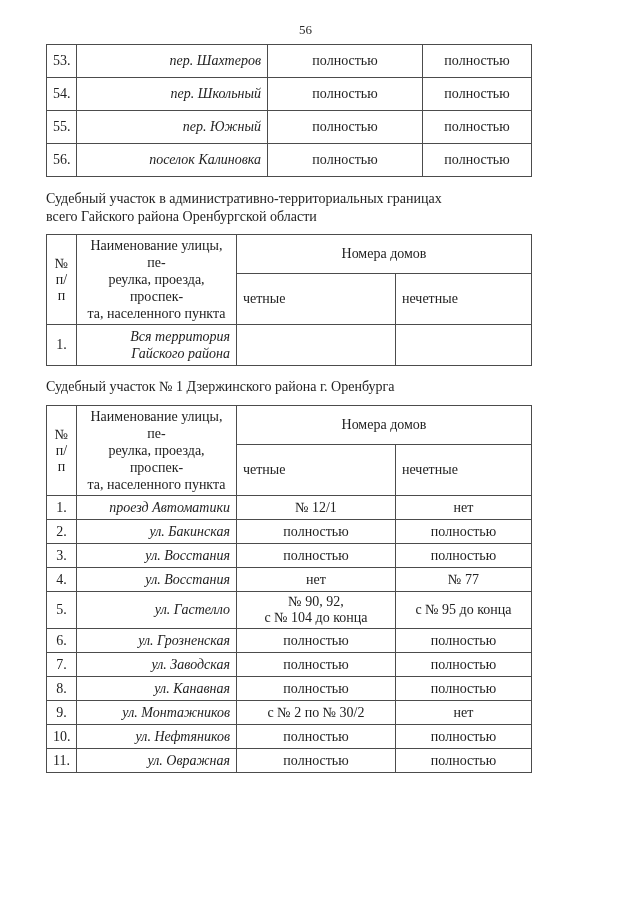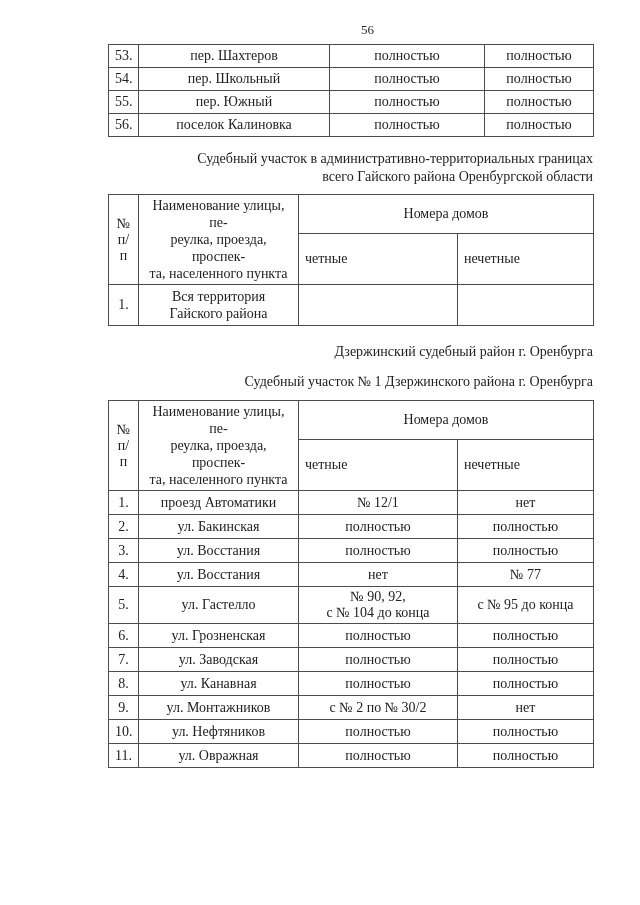"56" .content { margin-left: 108px -> 46px }
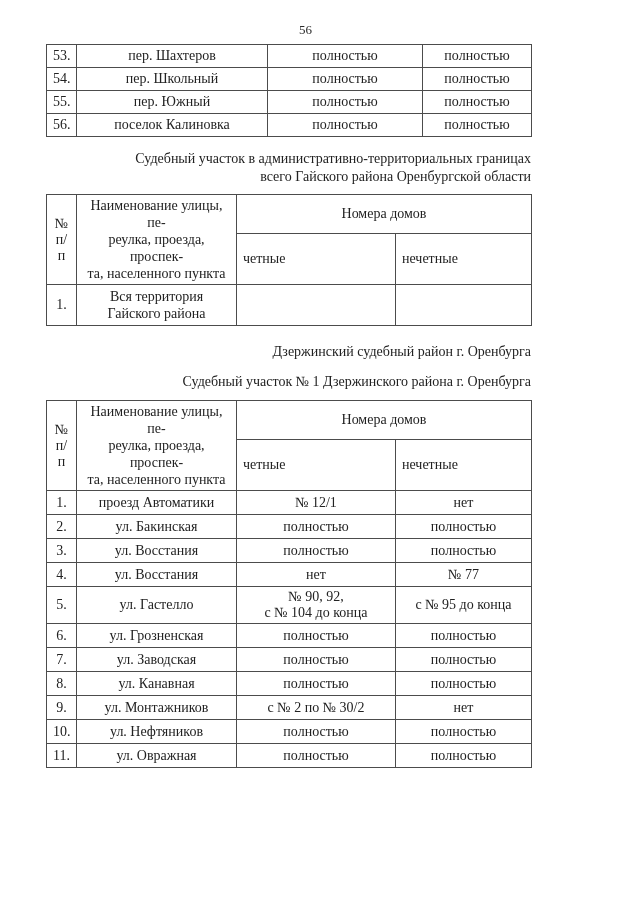"53." table.t1 tr { height: 23px -> 33px }
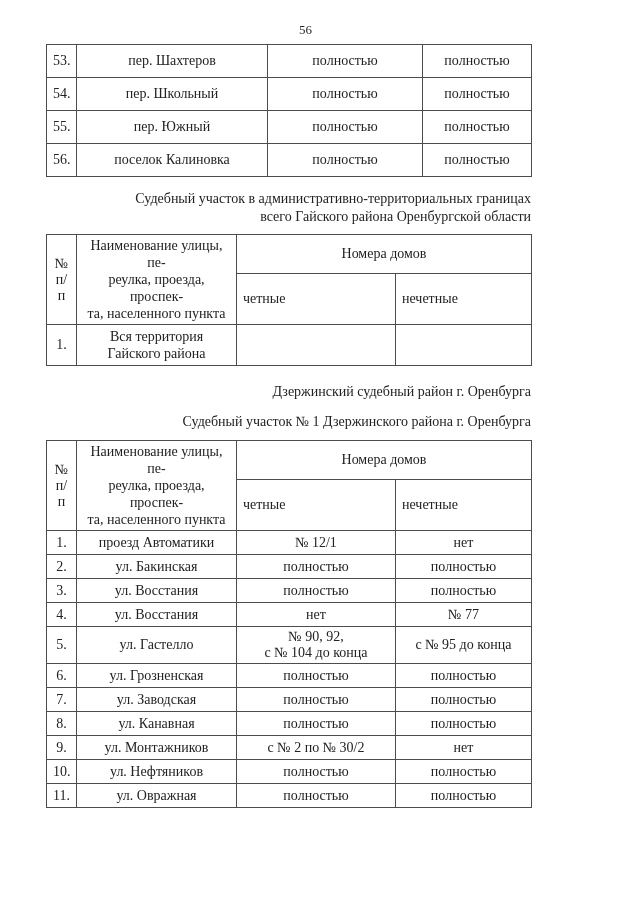"пер. Шахтеров" td.c-name { font-style: none -> italic; text-align: center -> right }
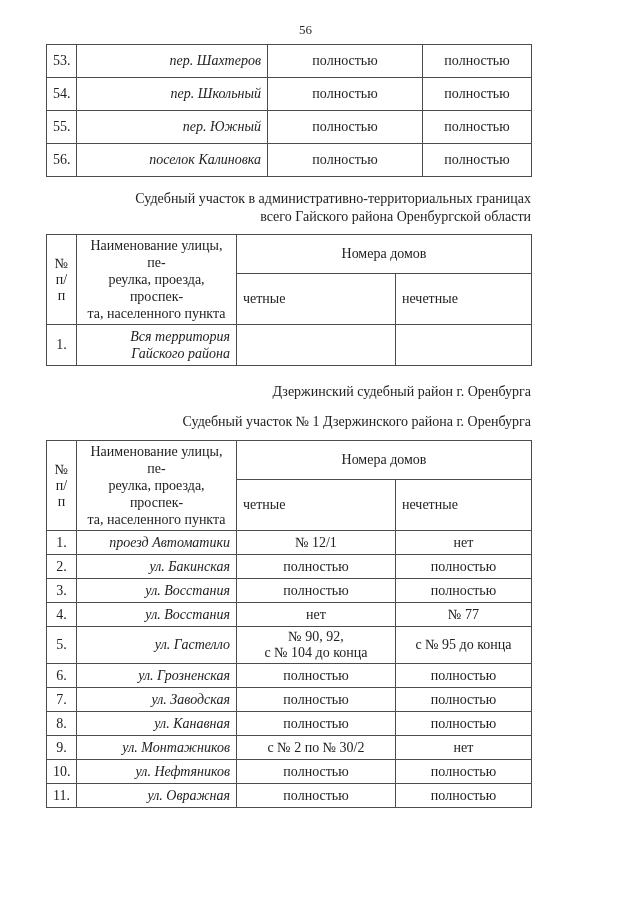"Судебный участок в" .heading { text-align: right -> left }
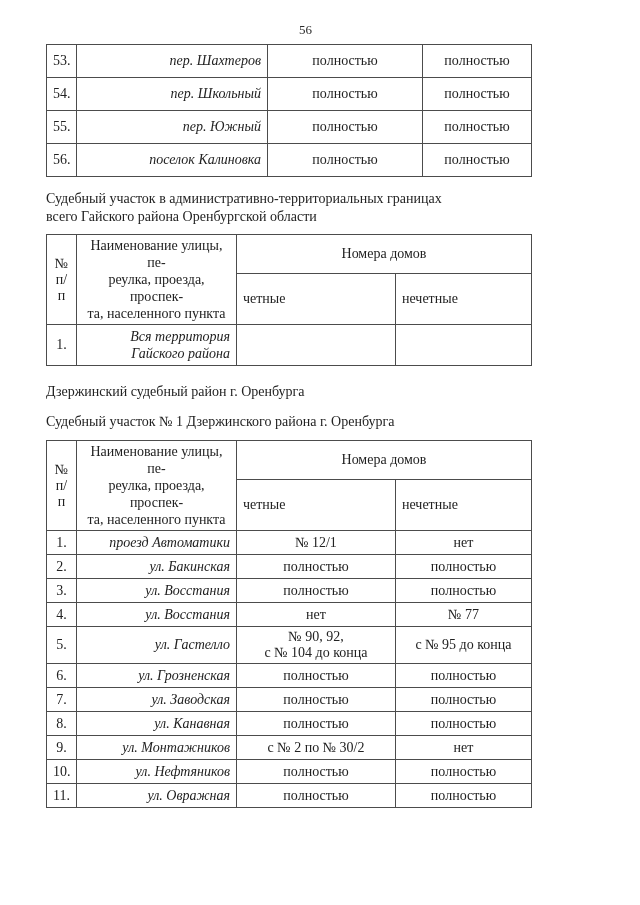"Дзержинский судебный район г. Оренбурга" div.heading { html: <div>Дзержинский судебный район г. Оренбурга</div> -> none }
